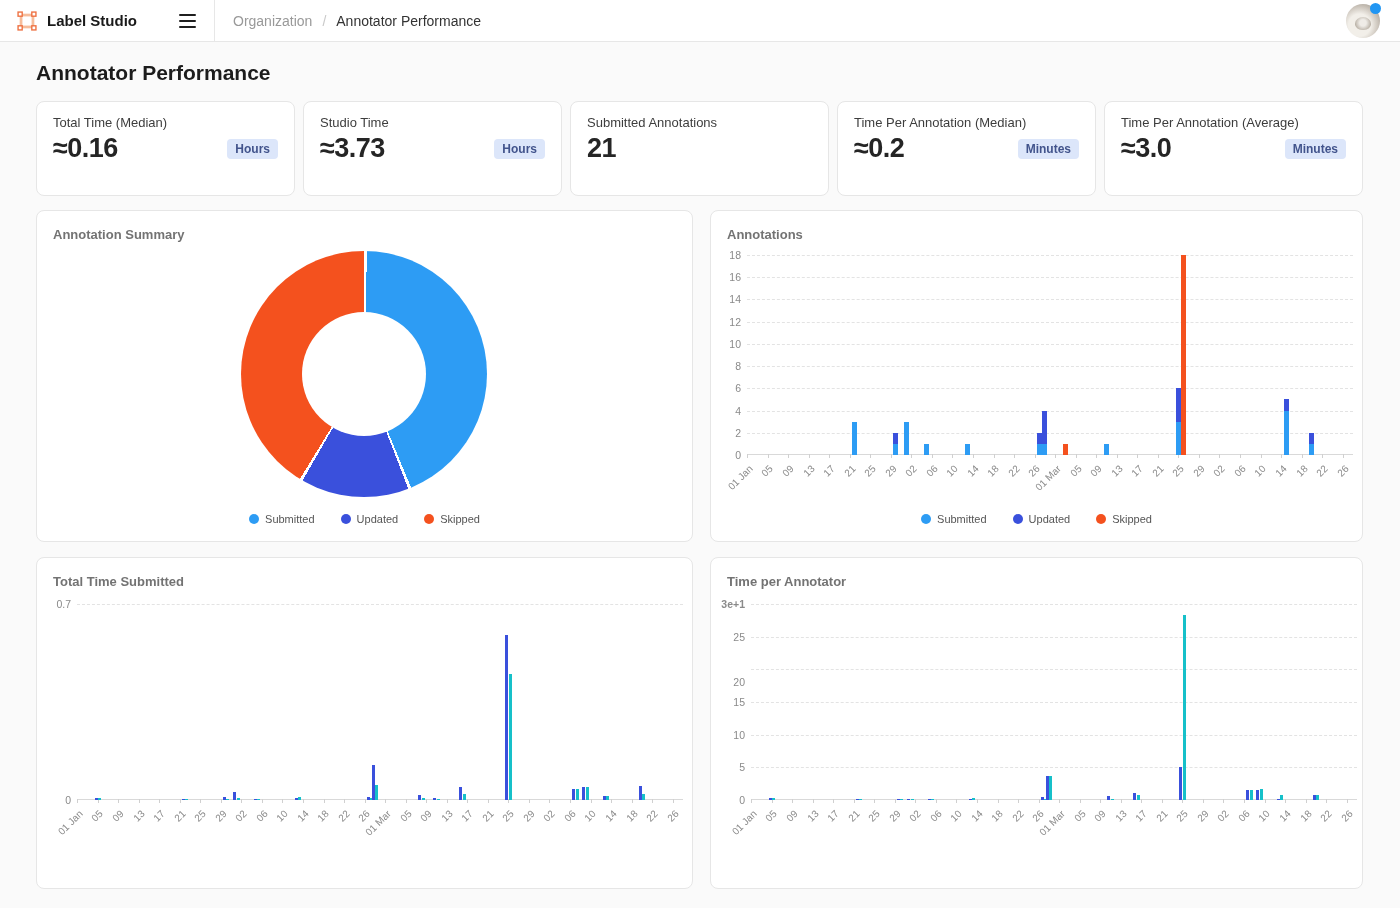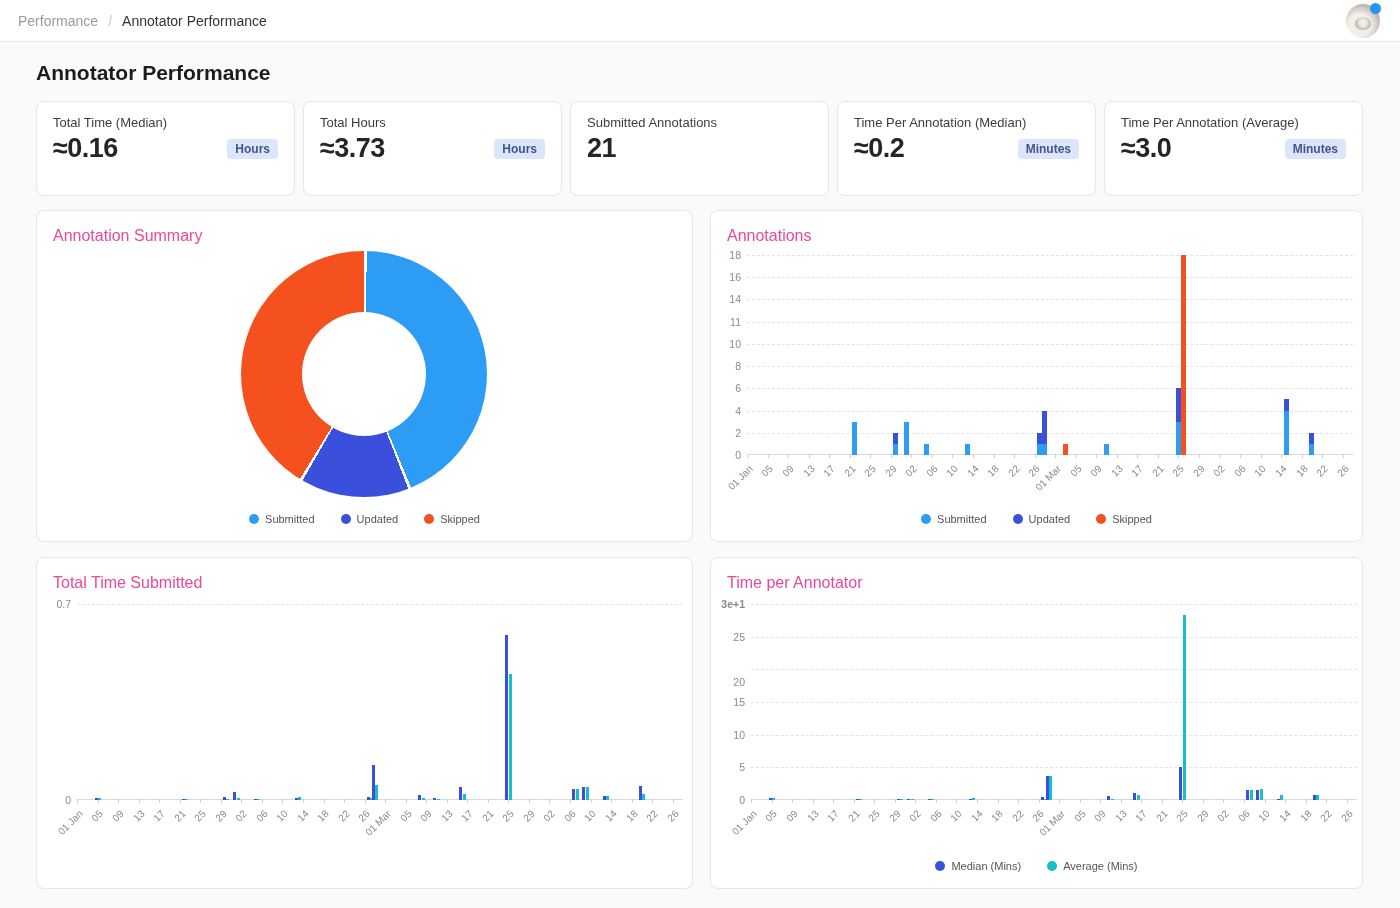"Label Studio" div.brand { html: none -> <div> <svg> <rect></rect> <rect></rect> <rect></rect> <rect></rect> <rect></rect> <rect></rect> <rect></rect> <rect></rect> <rect></rect> <rect></rect> </svg> <span>Label Studio</span> <button> <span> <i></i> <i></i> <i></i> </span> </button> </div> }
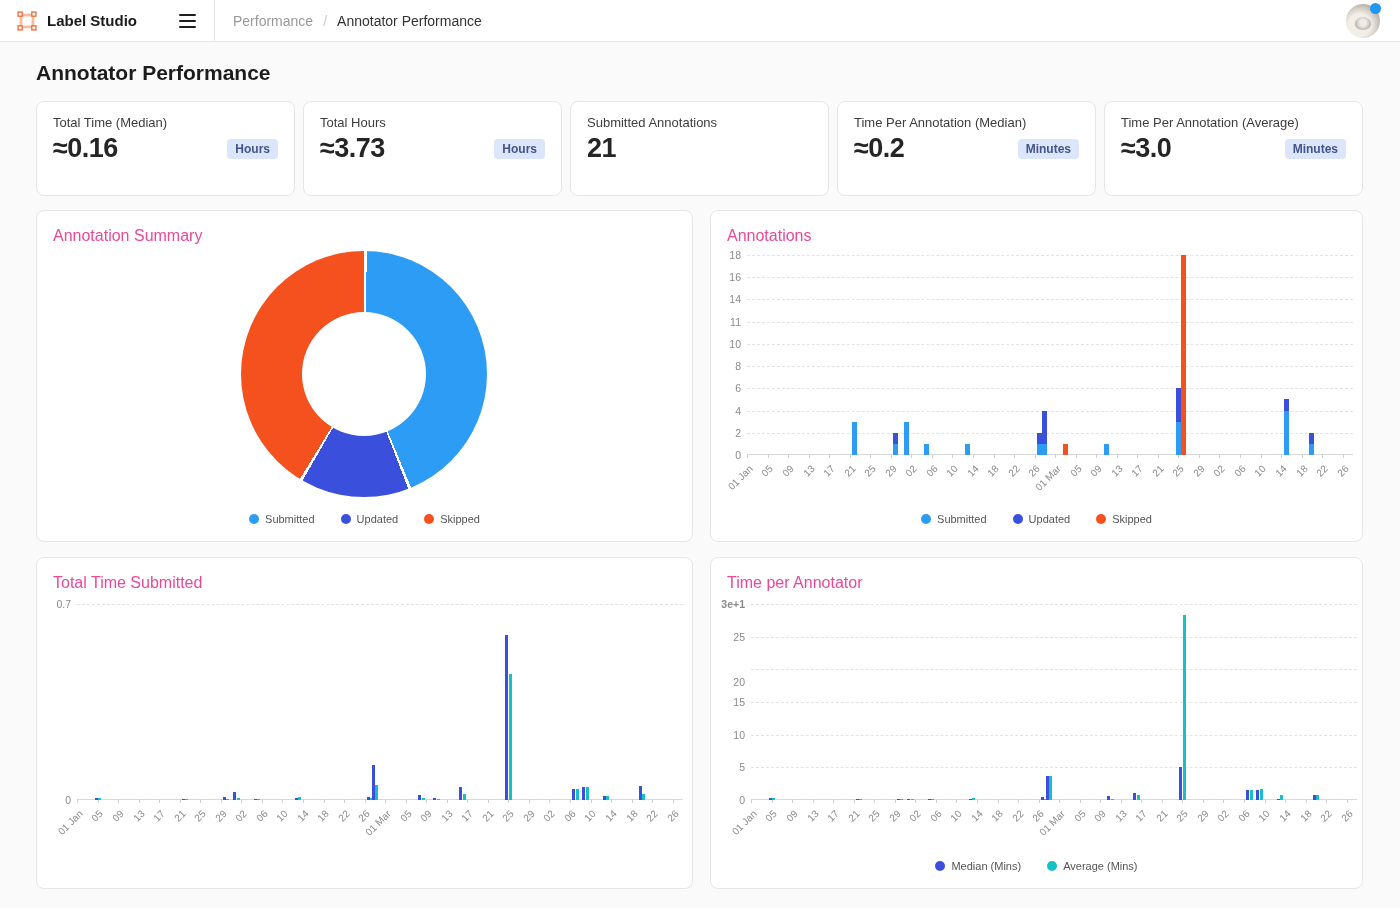"Performance" span.bc-parent { text: Performance -> Organization }
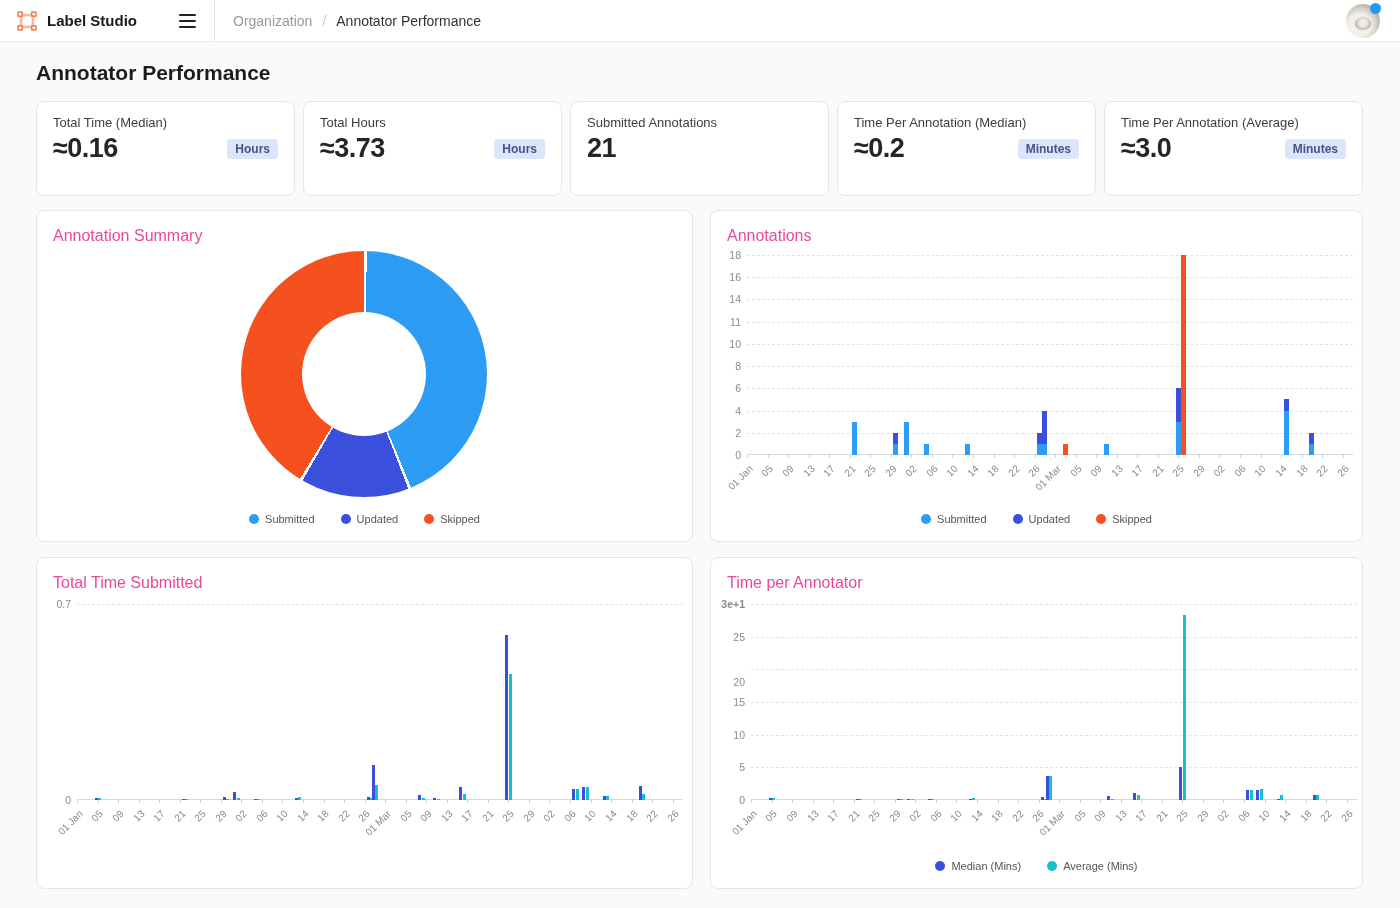"Total Hours" div.stat-label { text: Total Hours -> Studio Time }
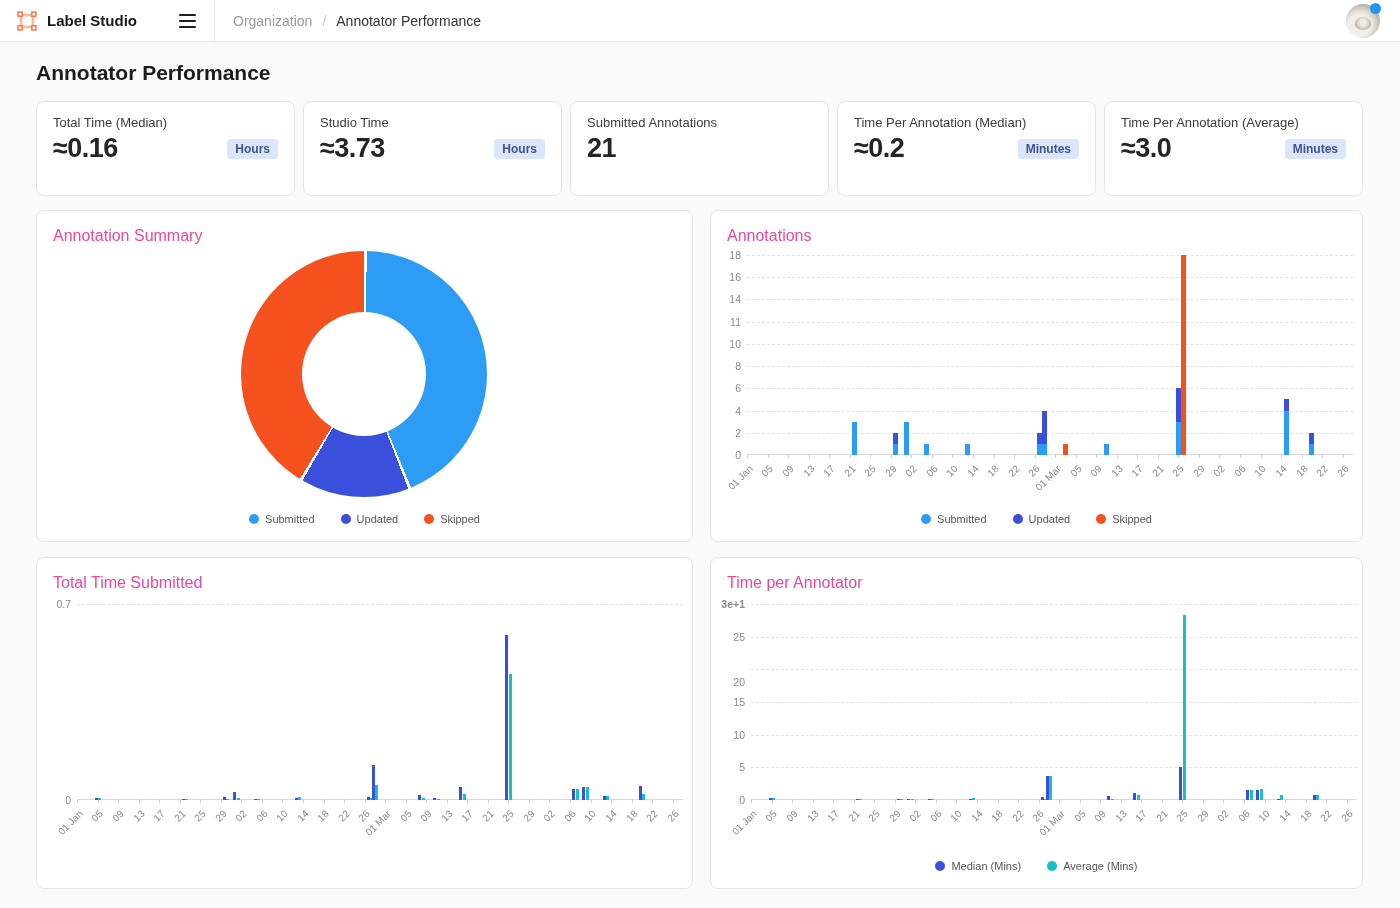"Annotation Summary" .chart-title { color: #ec4899 -> #737373; font-size: 16px -> 13px; font-weight: 400 -> 700 }
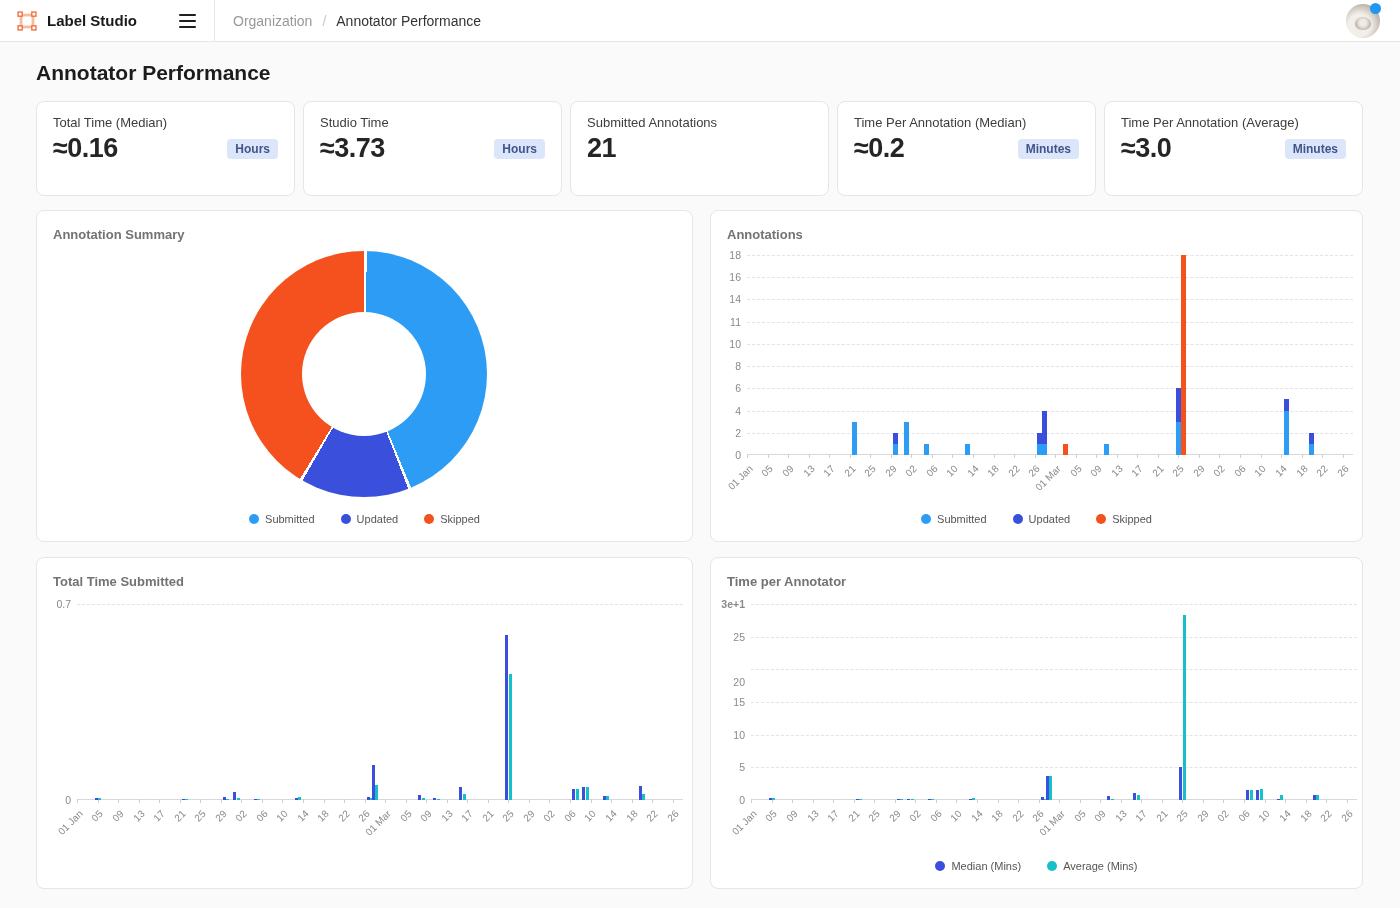"11" span.ylab { text: 11 -> 12 }
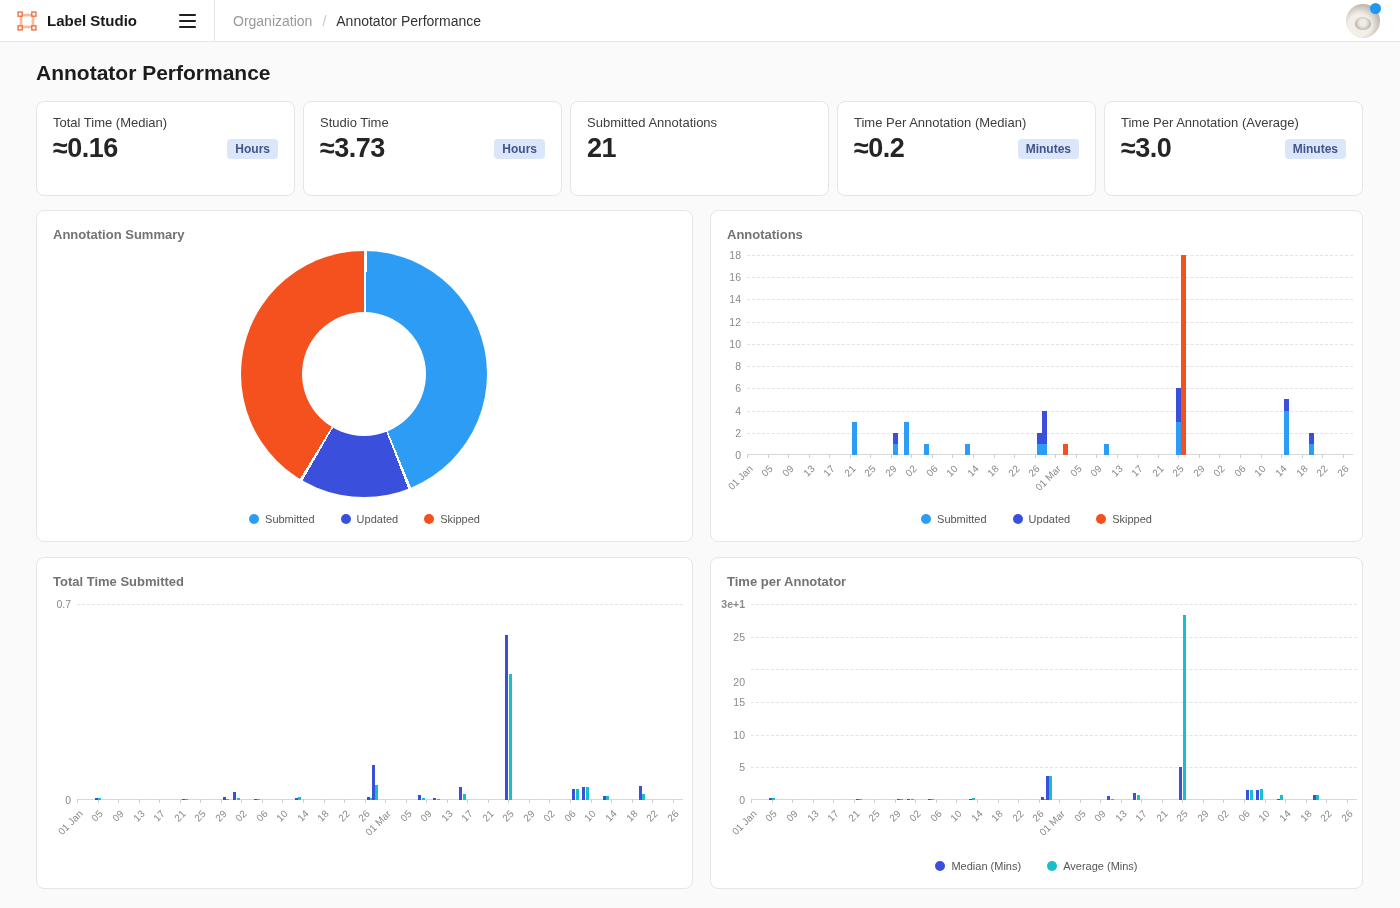"Median (Mins)" div.legend { html: <div> <span> <span></span> <span>Median (Mins)</span> </span> <span> <span></span> <span>Average (Mins)</span> </span> </div> -> none }
